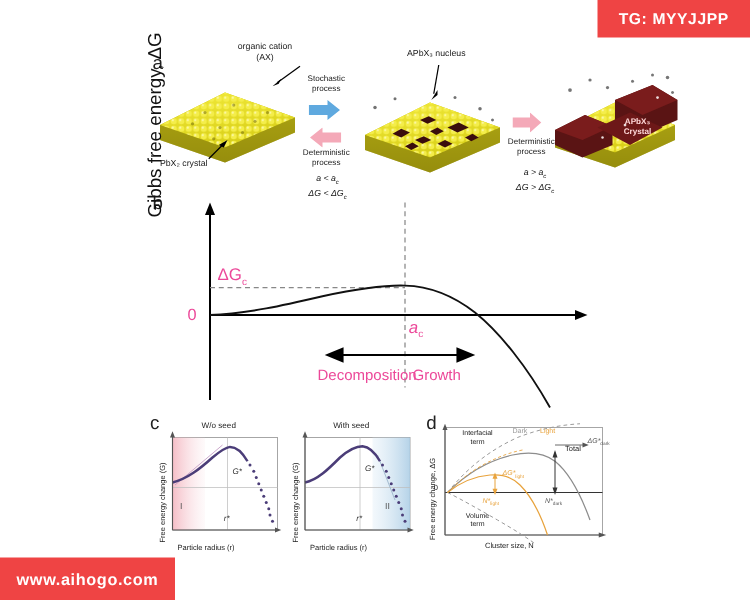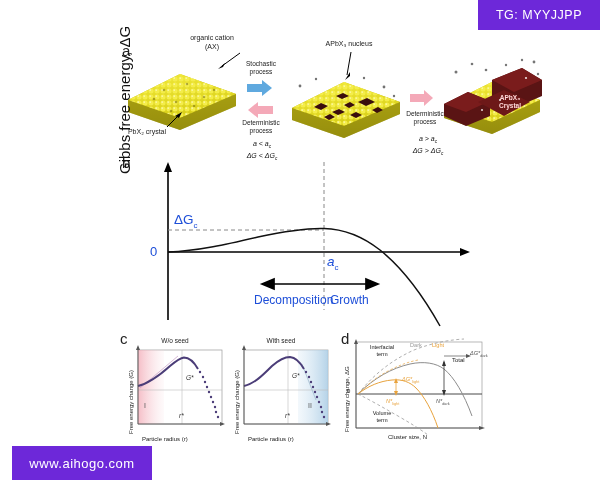"TG: MYYJJPP" .badge { background: #6d28d9 -> #ef4444; font-weight: normal -> bold }
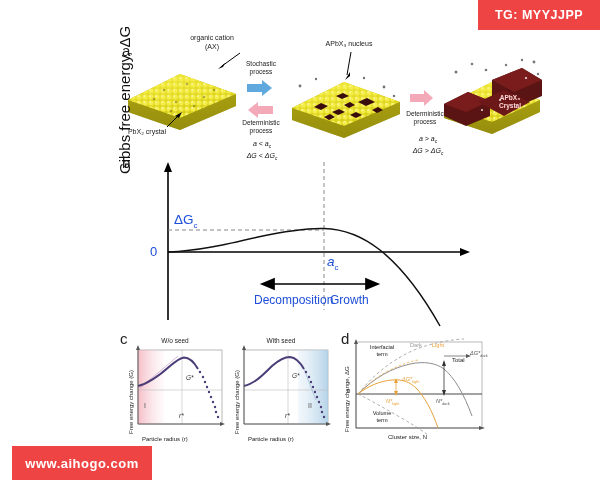"ΔGc" .b-txt { color: #1d4ed8 -> #ec4899 }
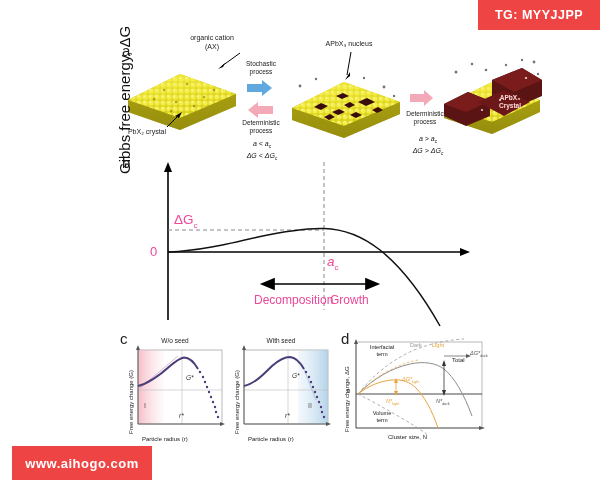"www.aihogo.com" #site-badge { margin-left: 12px -> none }
